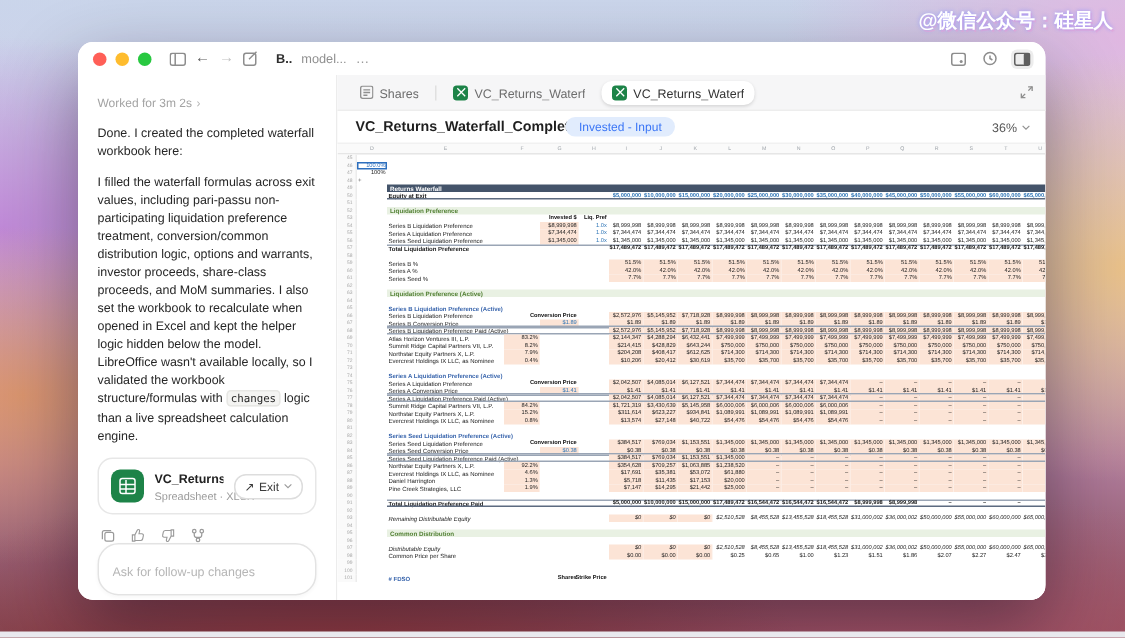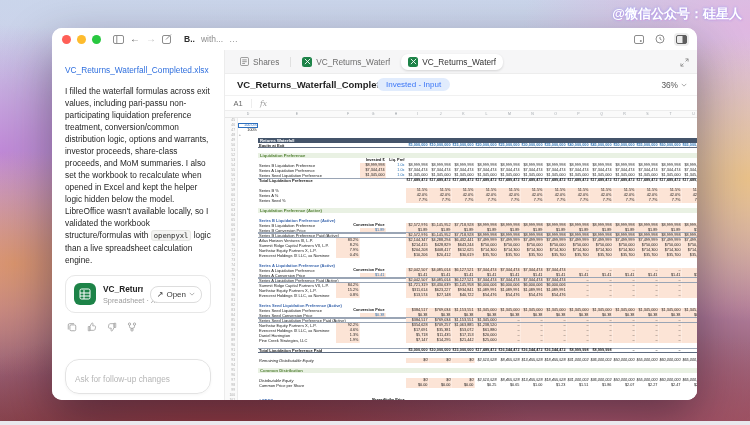"with..." span.tb-sub { text: with -> model }
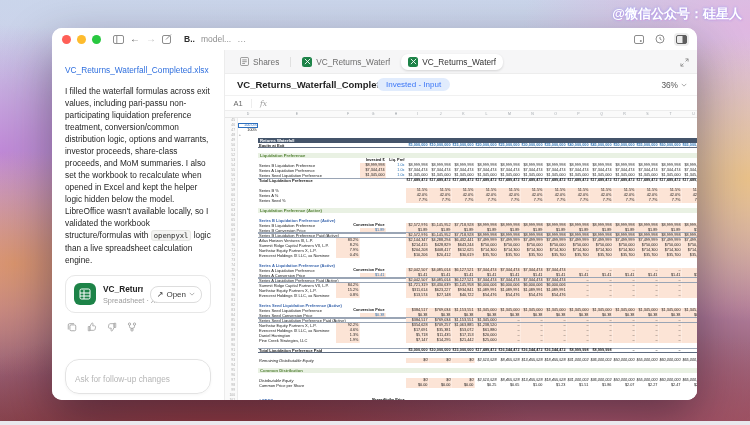"Worked for 3m 2s" div.worked { html: none -> <div> <span>Worked for 3m 2s</span> <span>›</span> </div> }
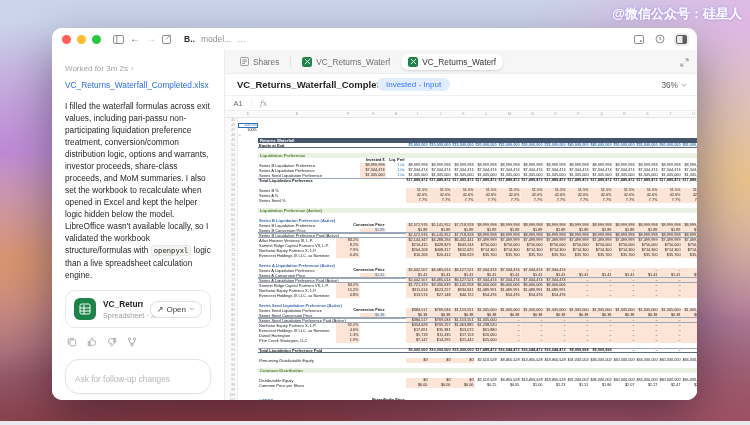"Done. I created the completed" div.msg { html: none -> <div>Done. I created the completed waterfall workbook here:</div> }
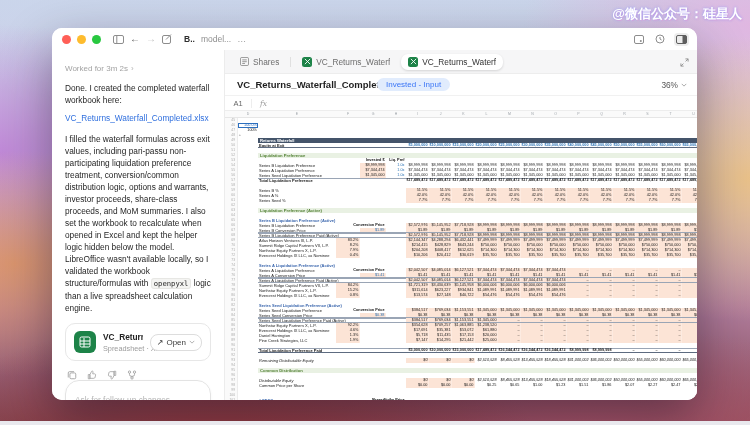"A1" div.formulabar { html: <div> <span>A1</span> <span>fx</span> </div> -> none }
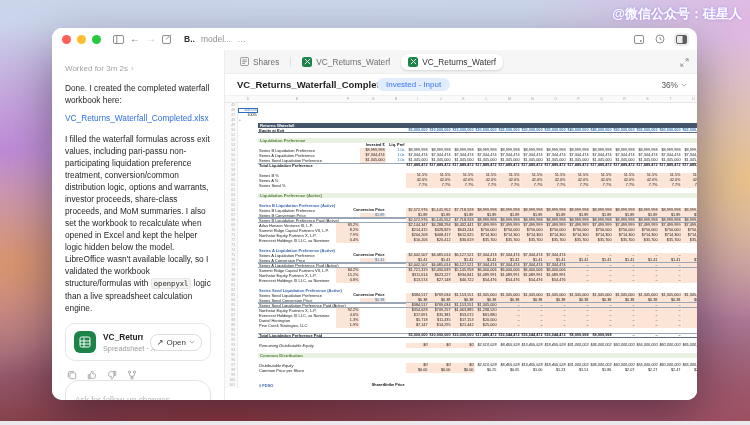"VC_Returns_Waterfall_Completed.xlsx" div.filelink { html: <div>VC_Returns_Waterfall_Completed.xlsx</div> -> none }
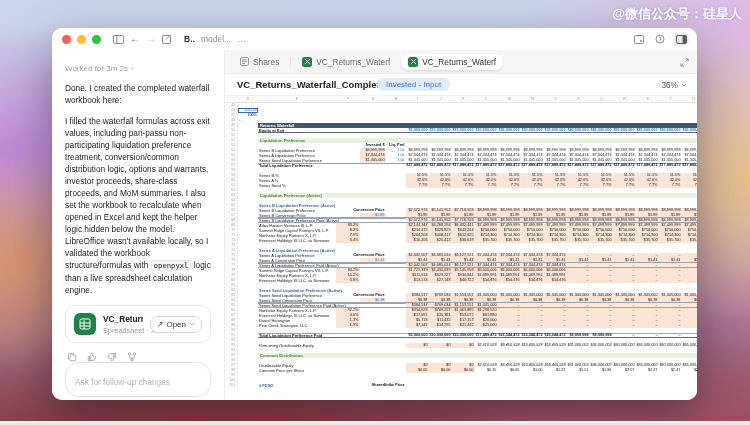"openpyxl" span.codespan { text: openpyxl -> changes }
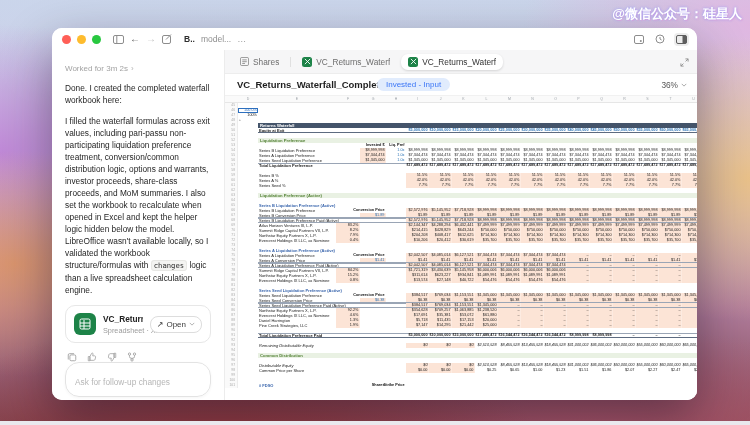"Open" span { text: Open -> Exit }
